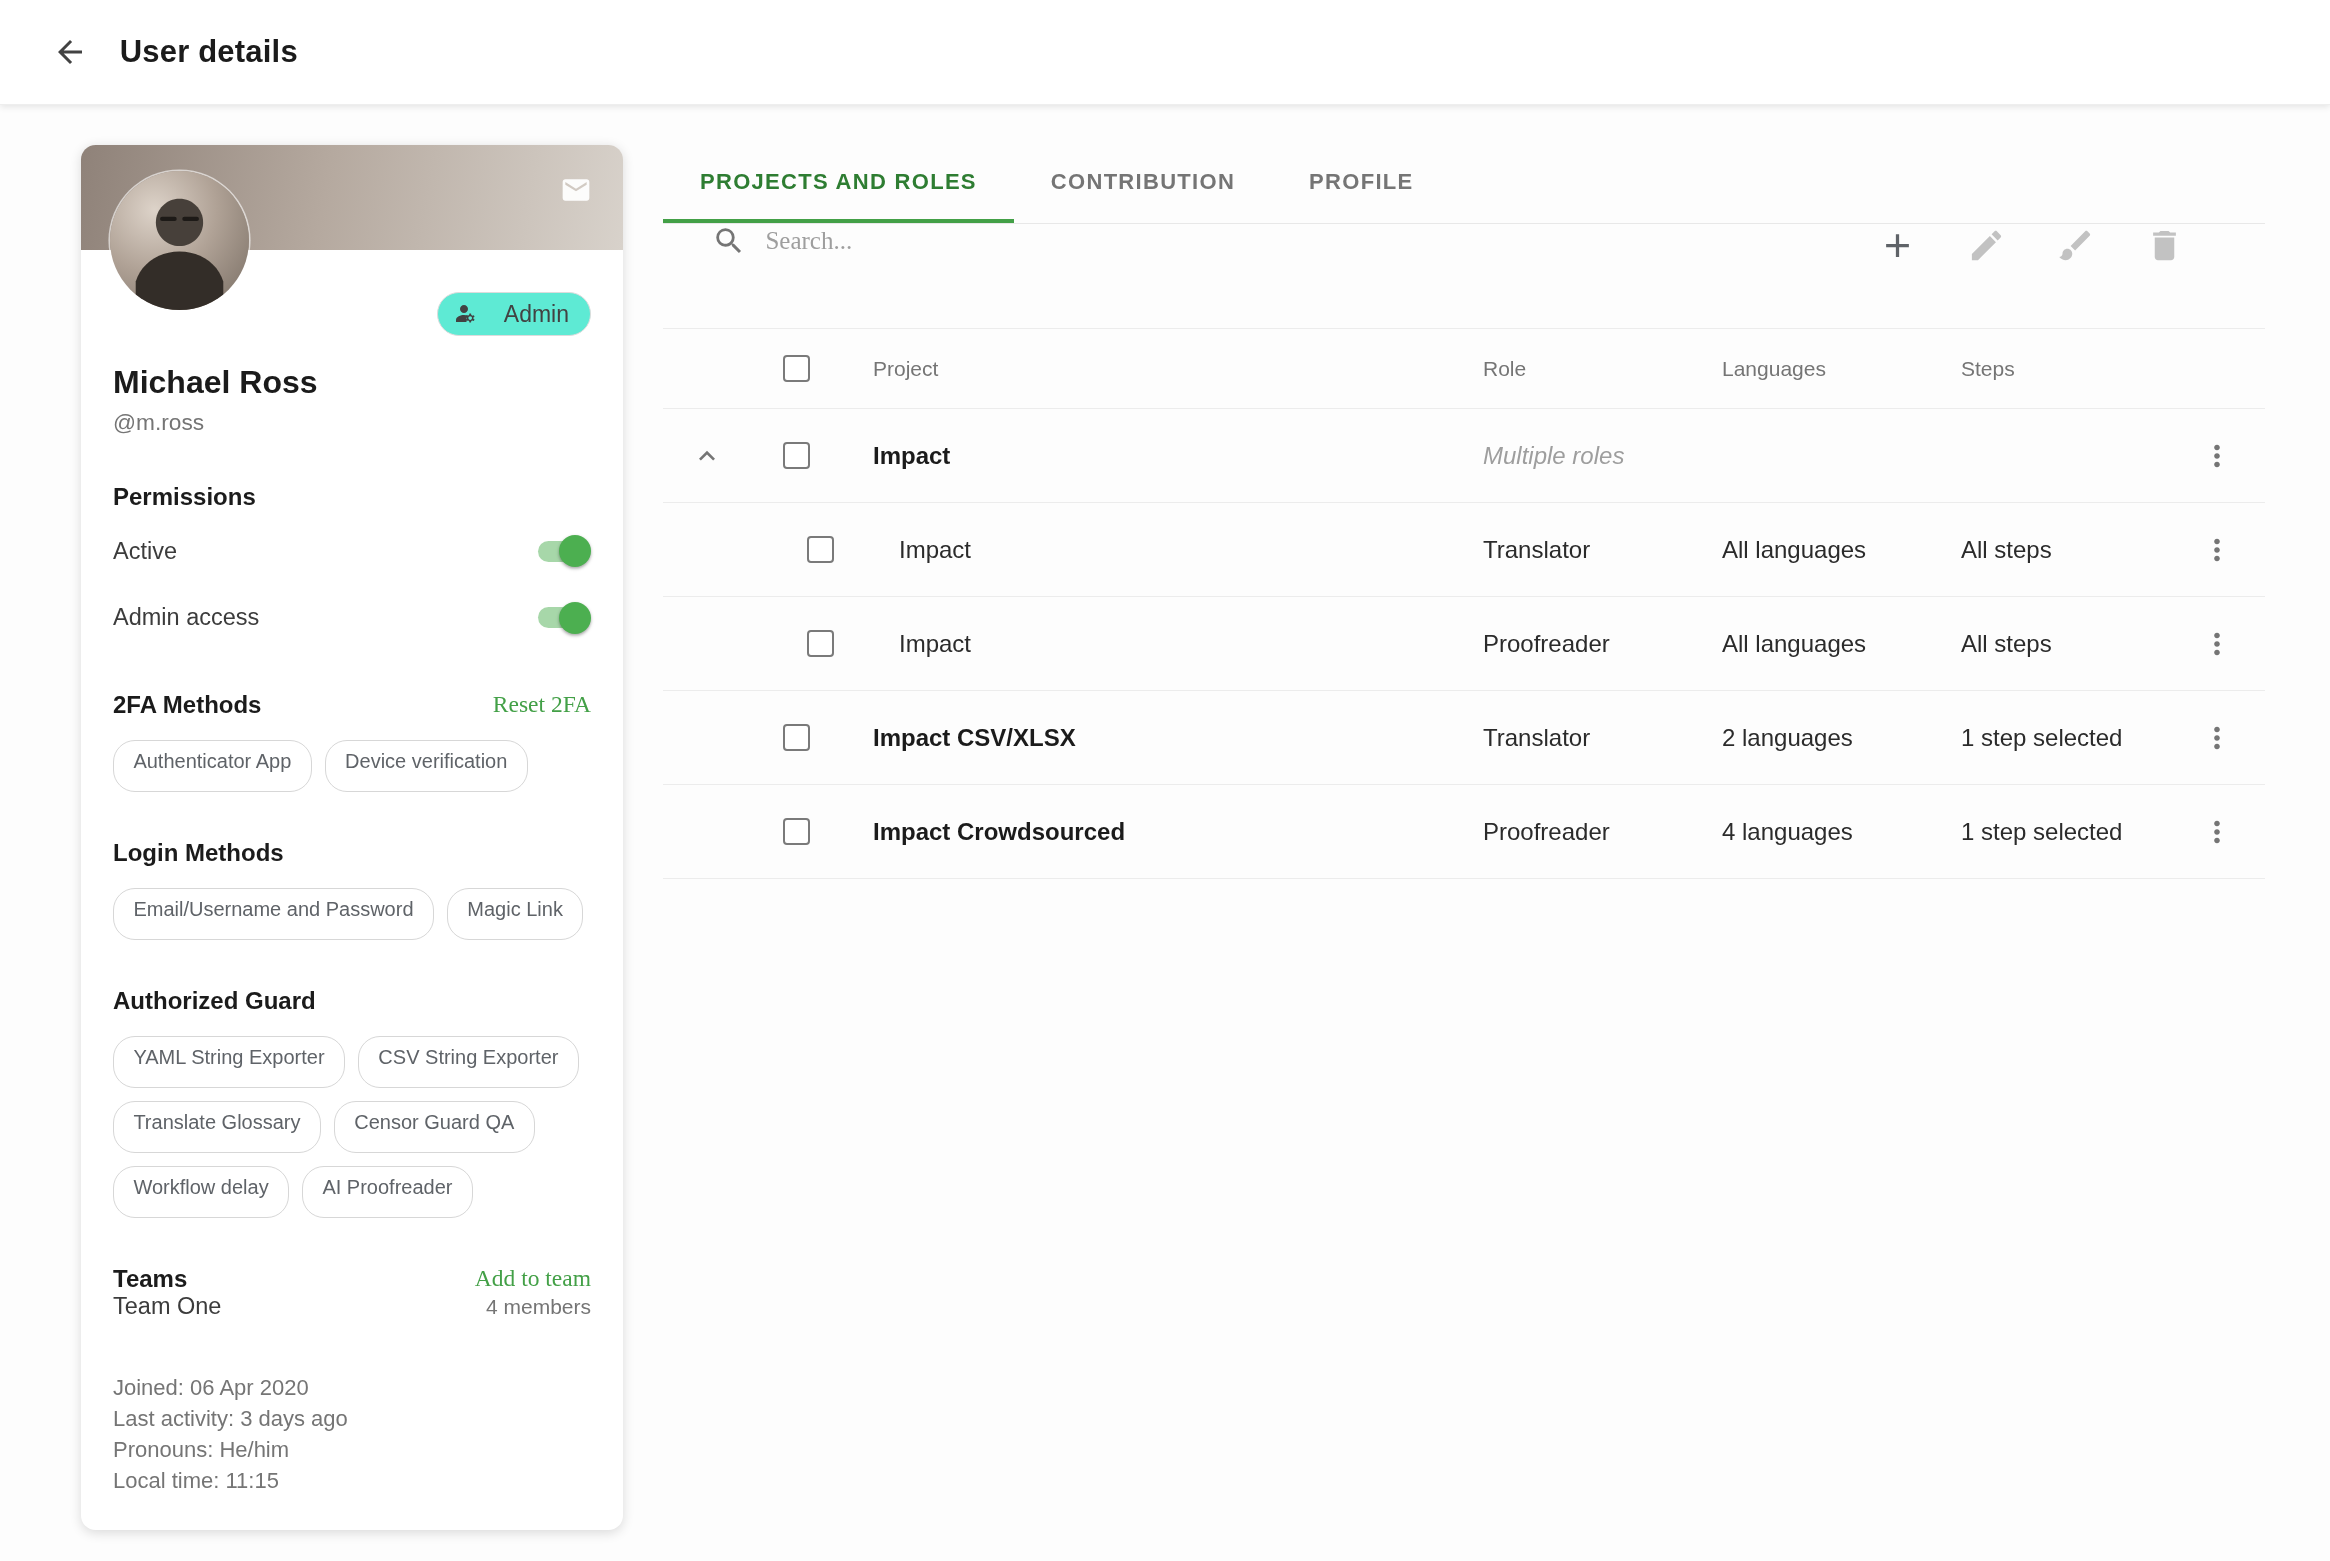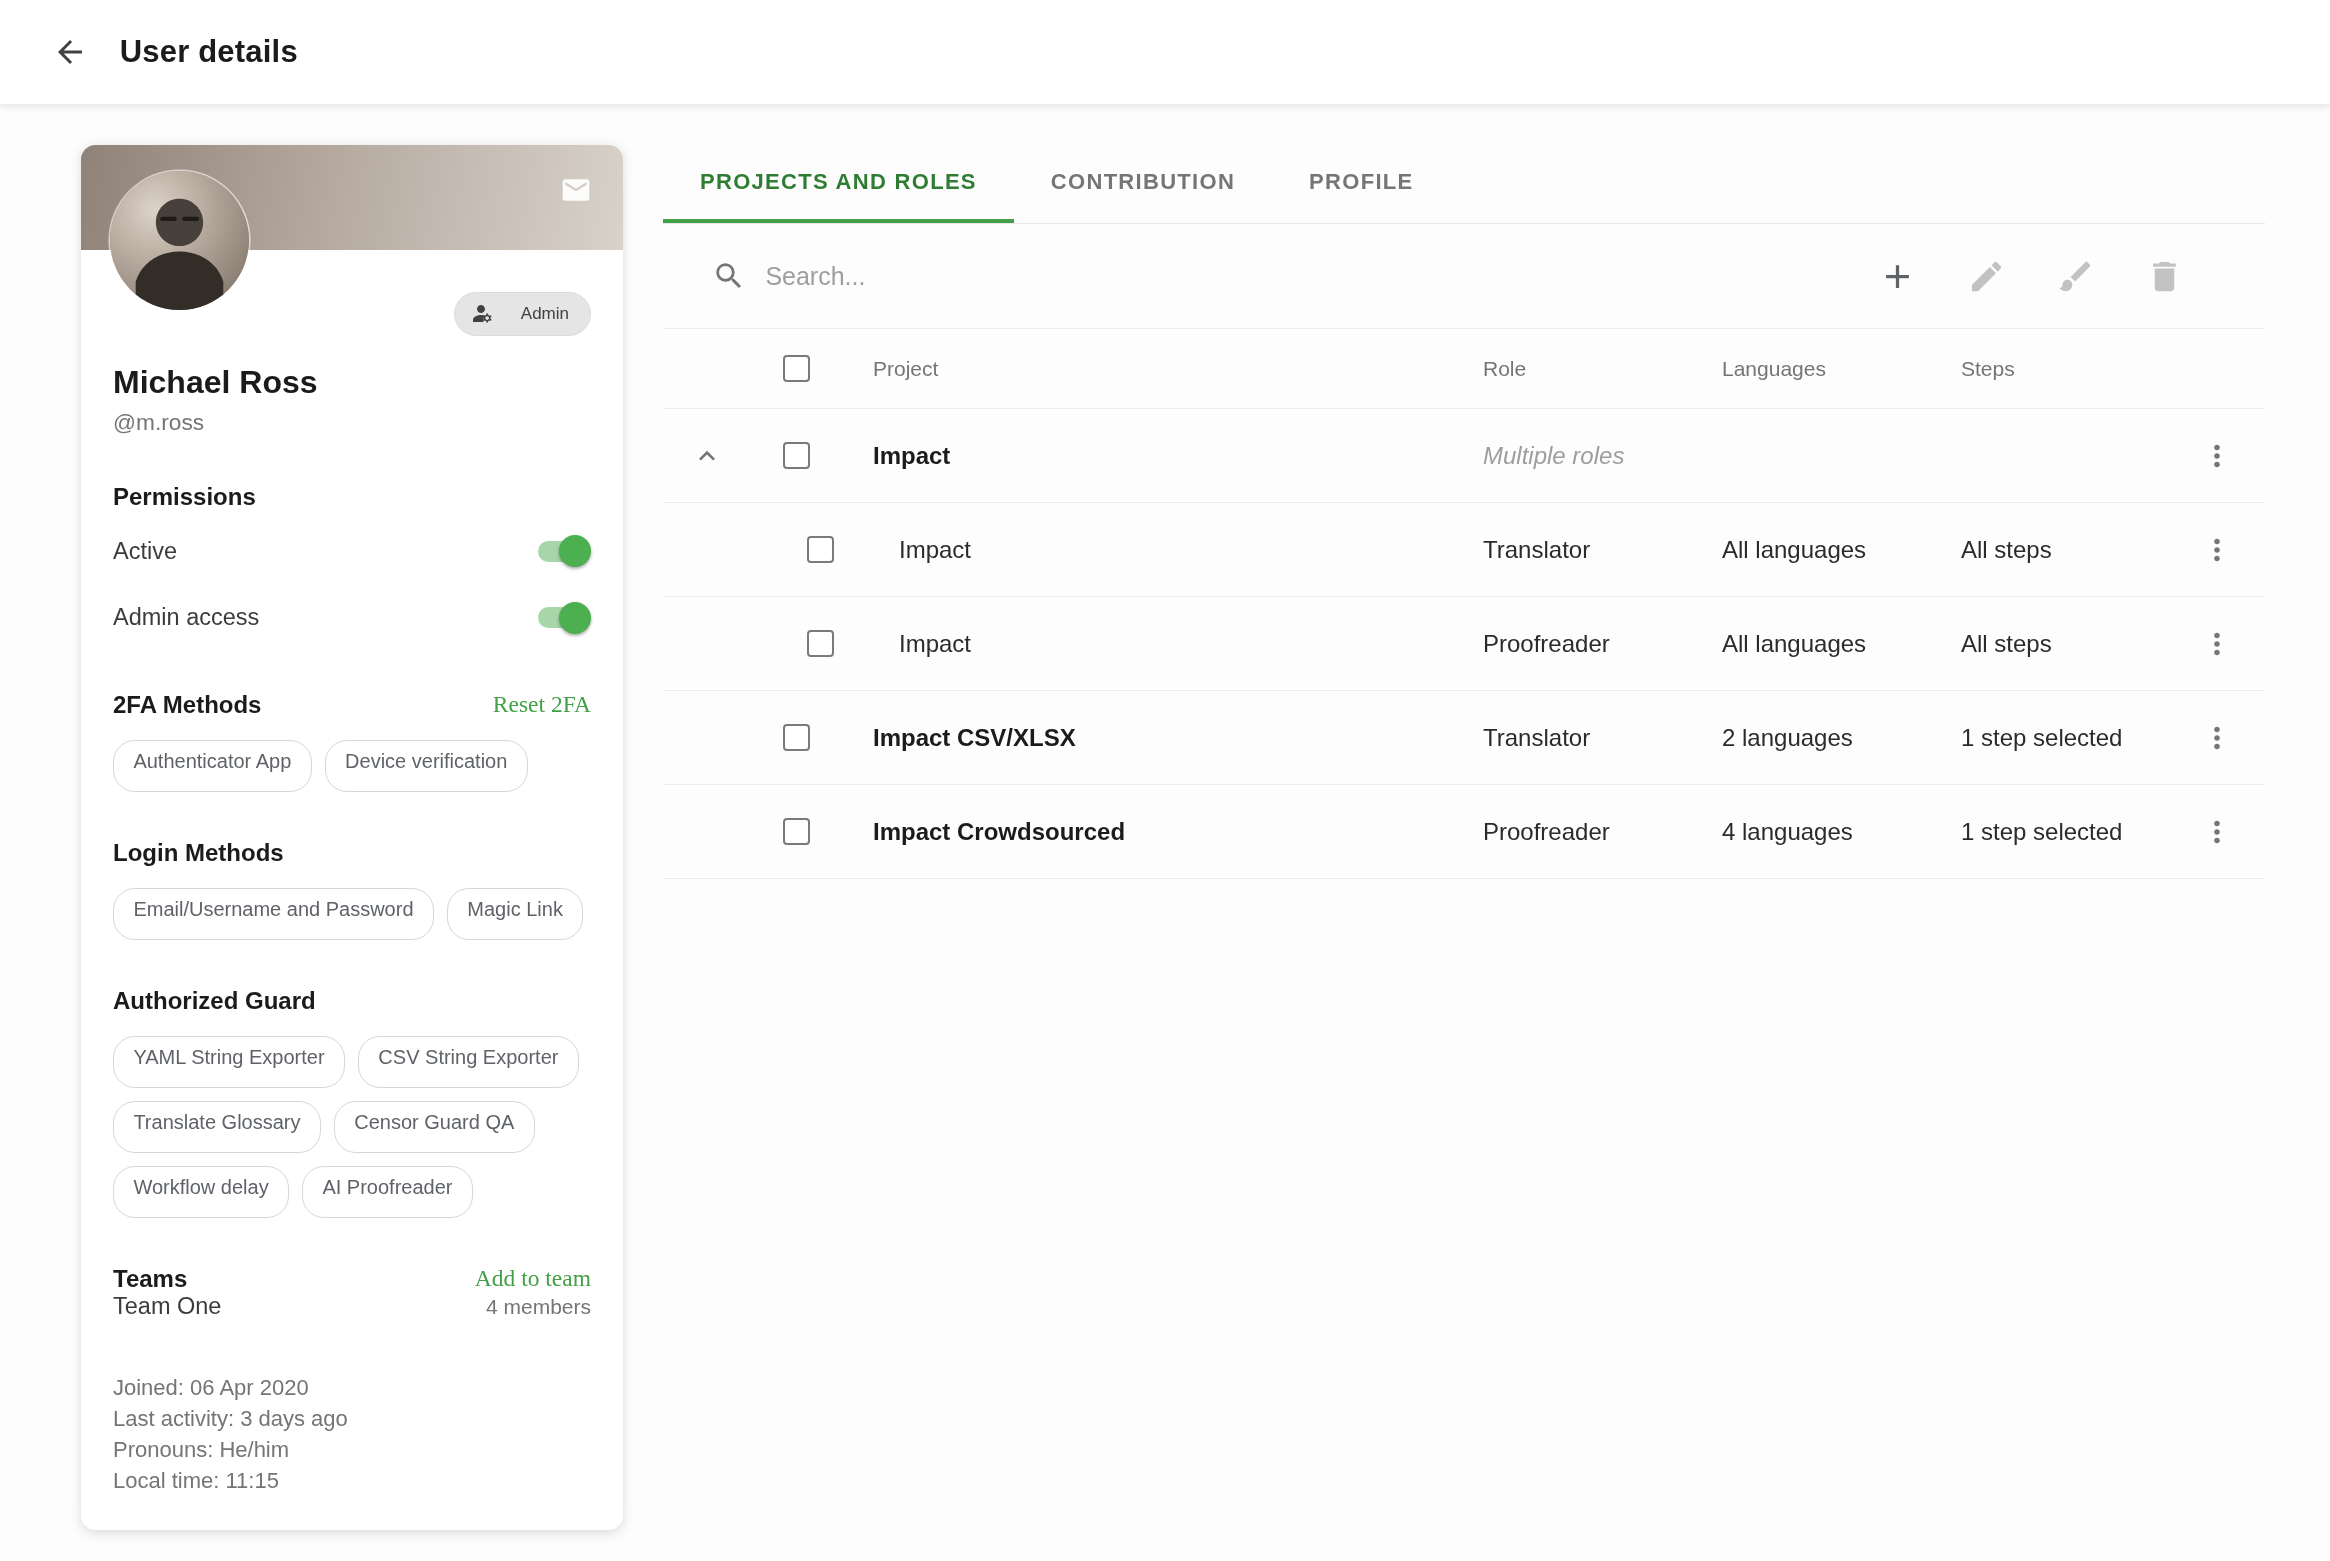"Search..." .search-row { align-items: center -> flex-start; font-family: none -> Liberation Serif, serif }
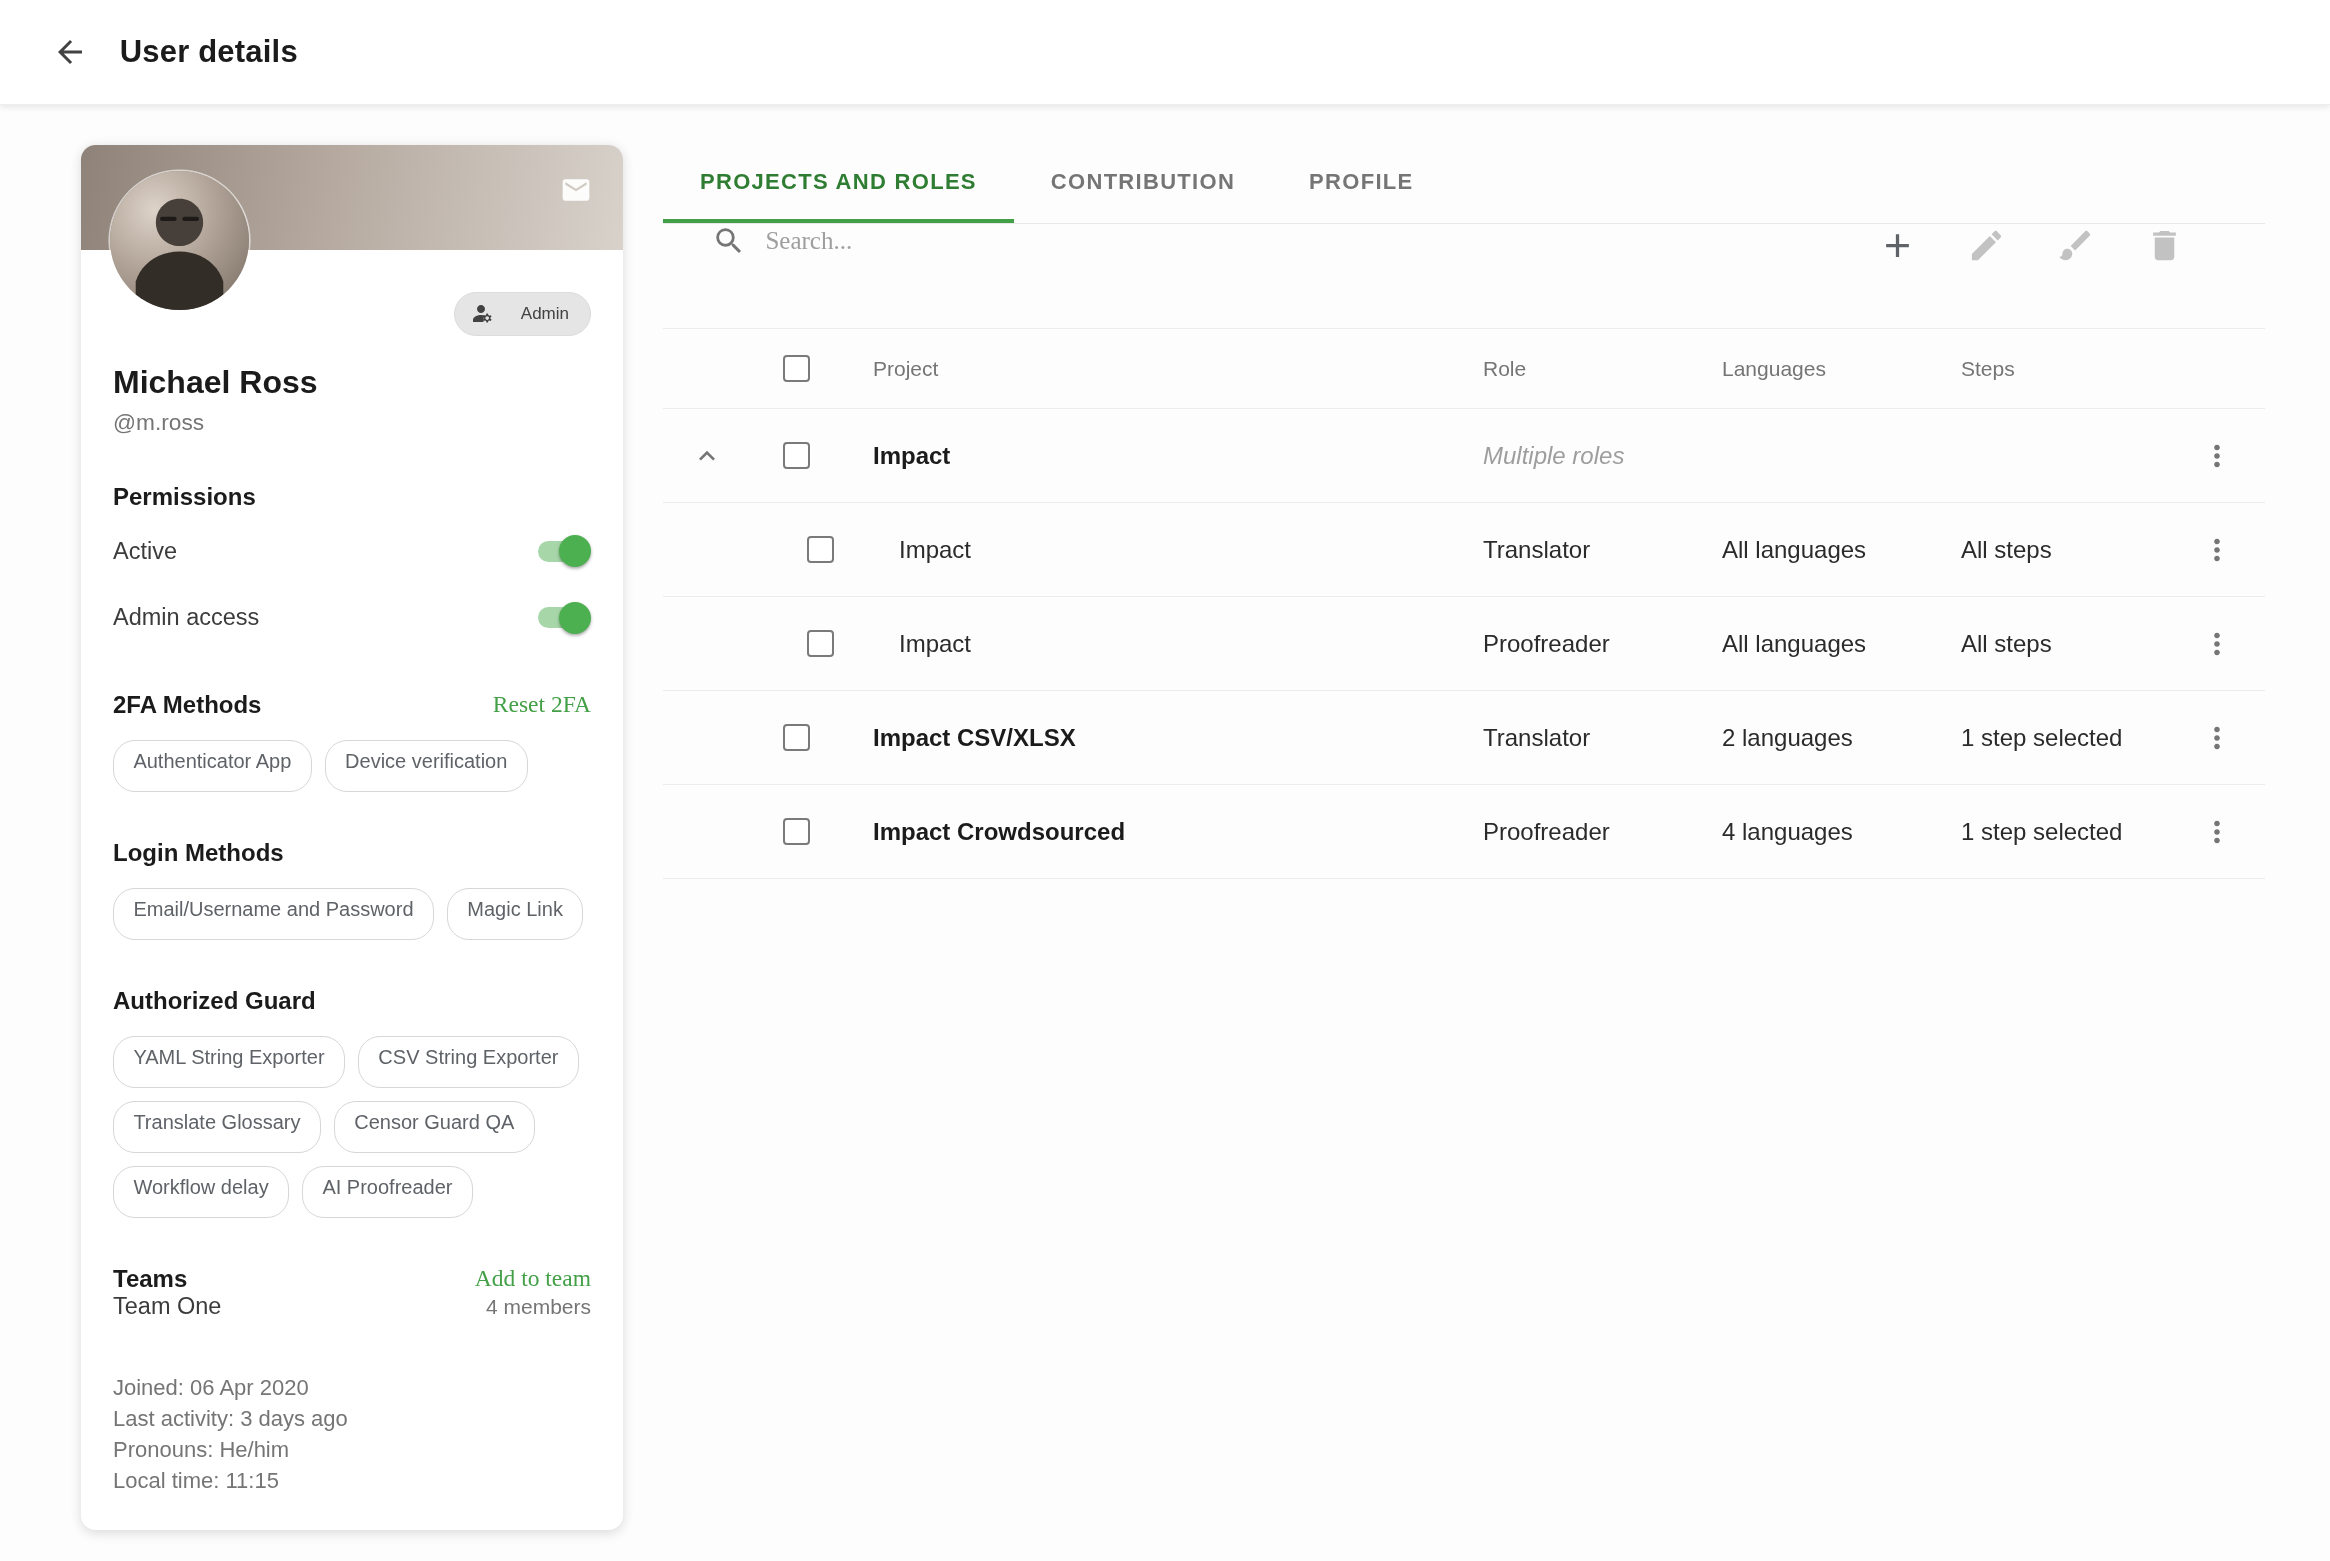"Admin" .badge { background: #e5e5e5 -> #5eead4; font-size: 17px -> 23px }
